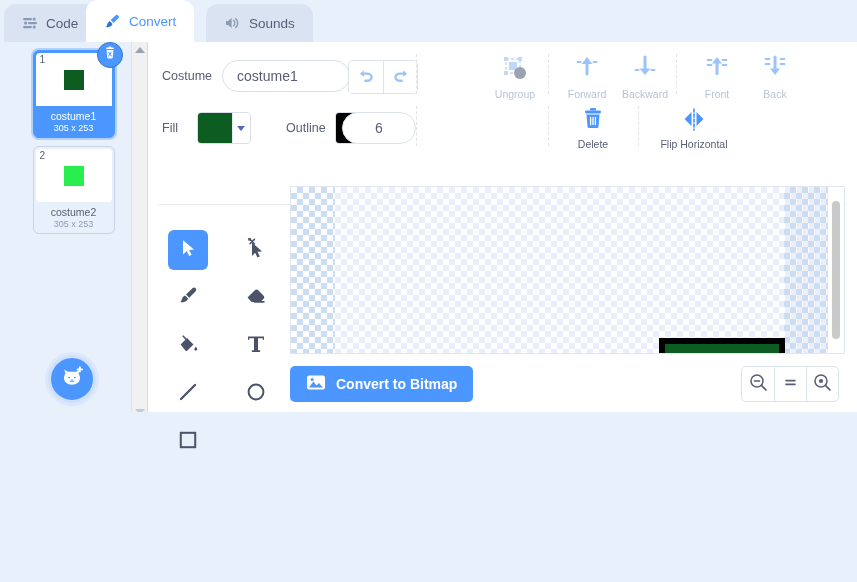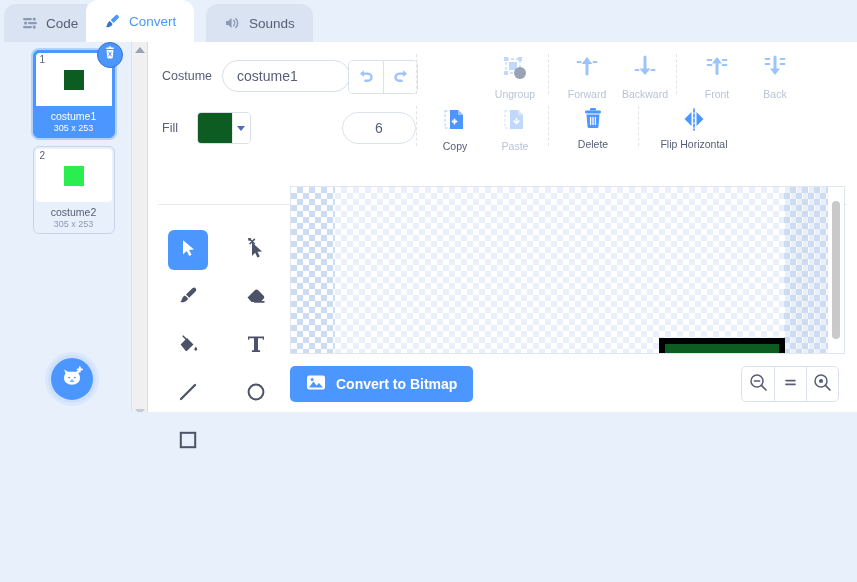"Outline" div { html: none -> <div> <span>Outline</span> <div> <div> <span></span> </div> <div> <span></span> </div> </div> </div> }
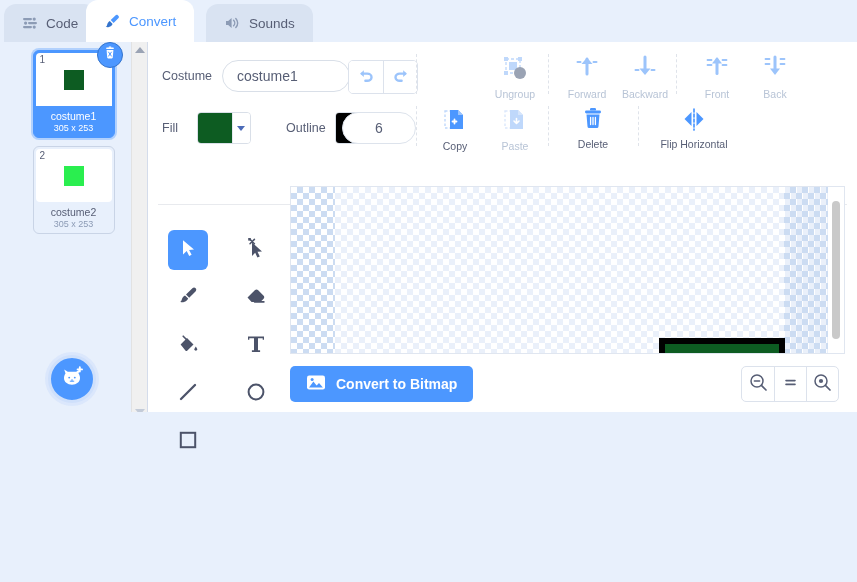"Copy" div.tool-btn { html: <div> <span> <svg> <rect></rect> <path></path> <path></path> <path></path> </svg> </span> <span>Copy</span> </div> -> none }
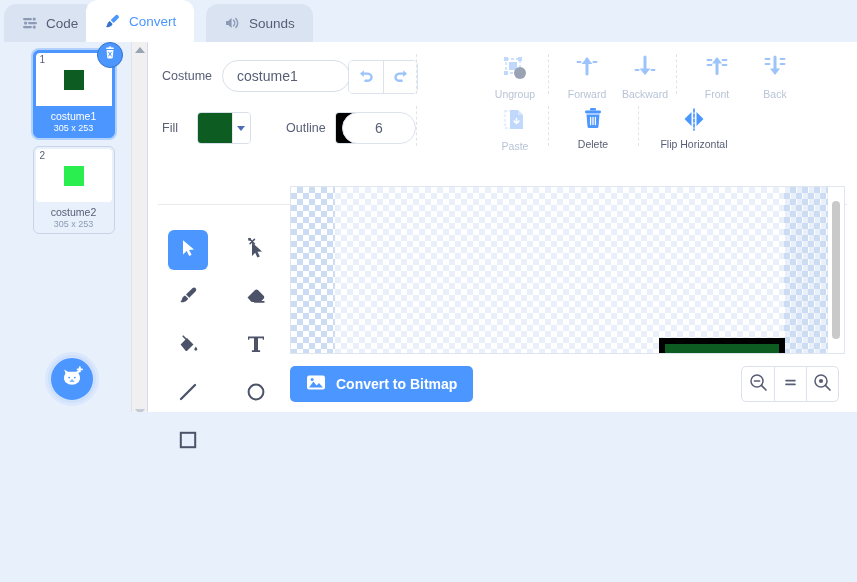"Paste" div.tool-btn { html: <div> <span> <svg> <rect></rect> <path></path> <path></path> <path></path> </svg> </span> <span>Paste</span> </div> -> none }
